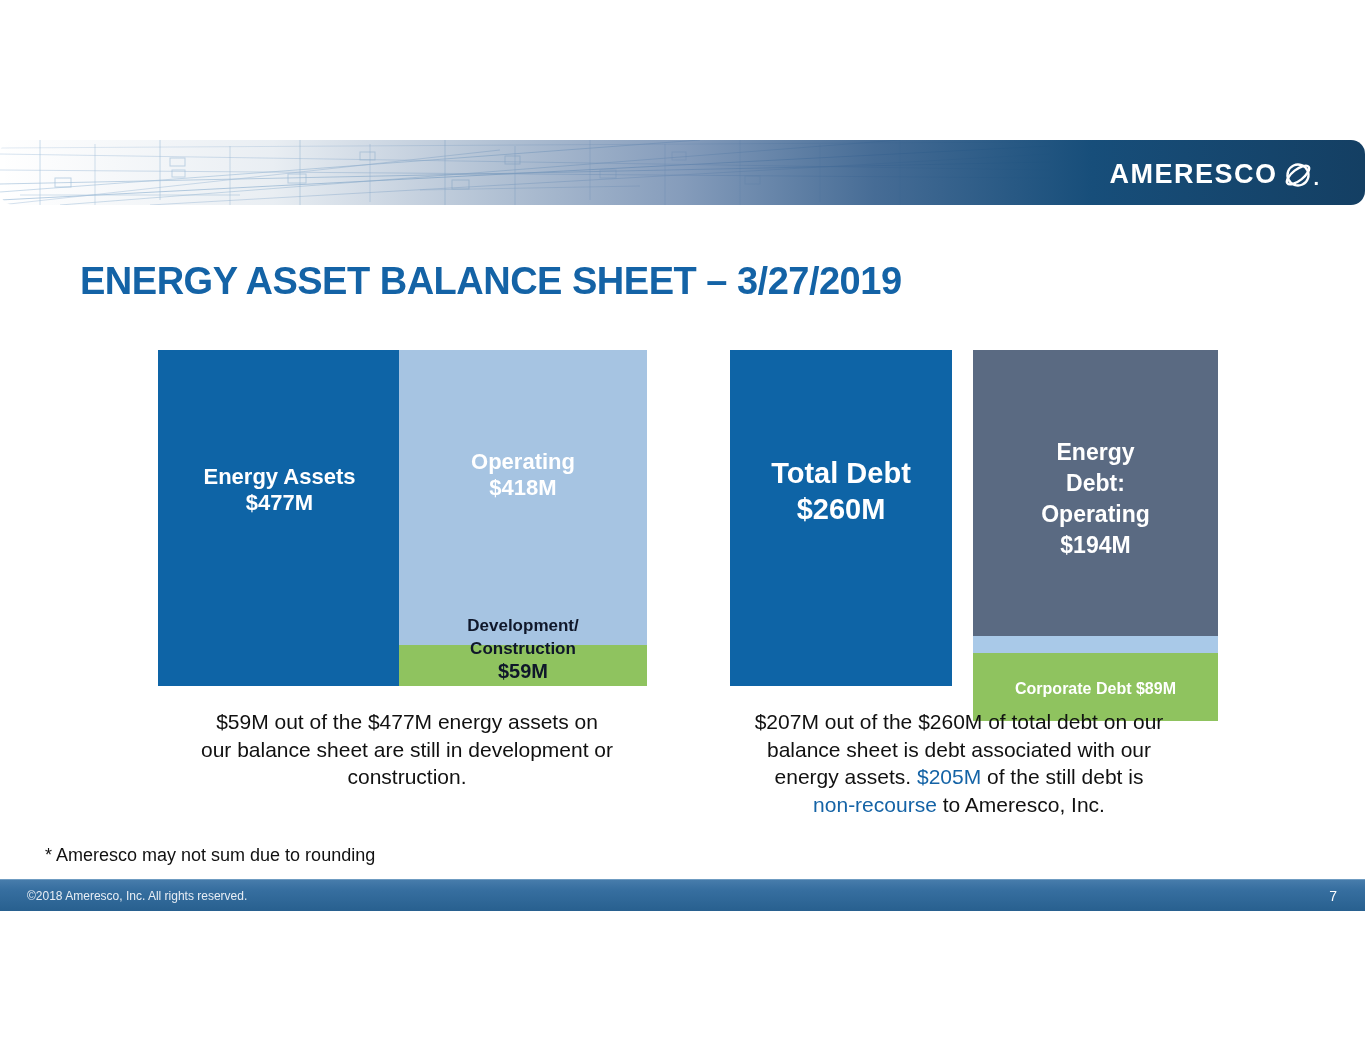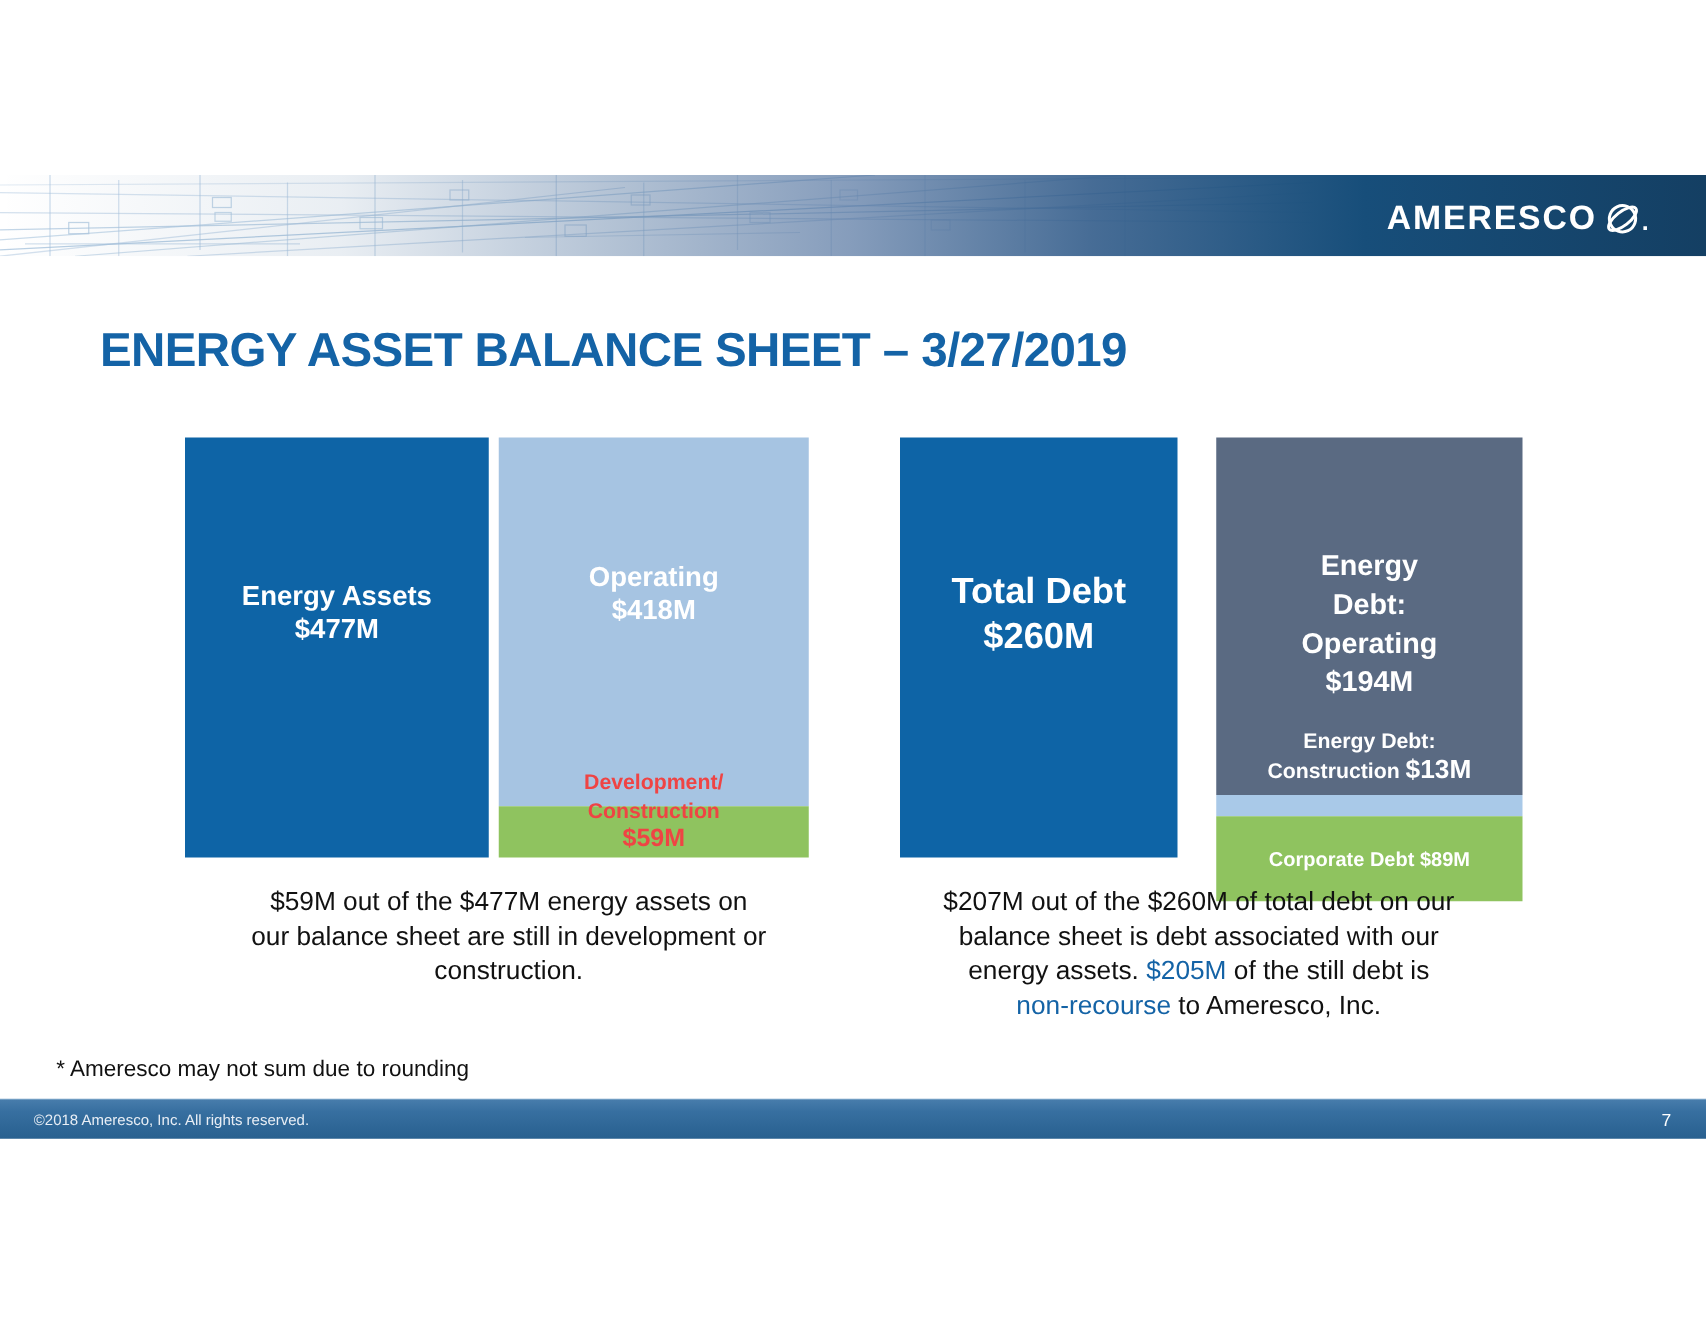"AMERESCO" .banner { border-radius: none -> 14px }
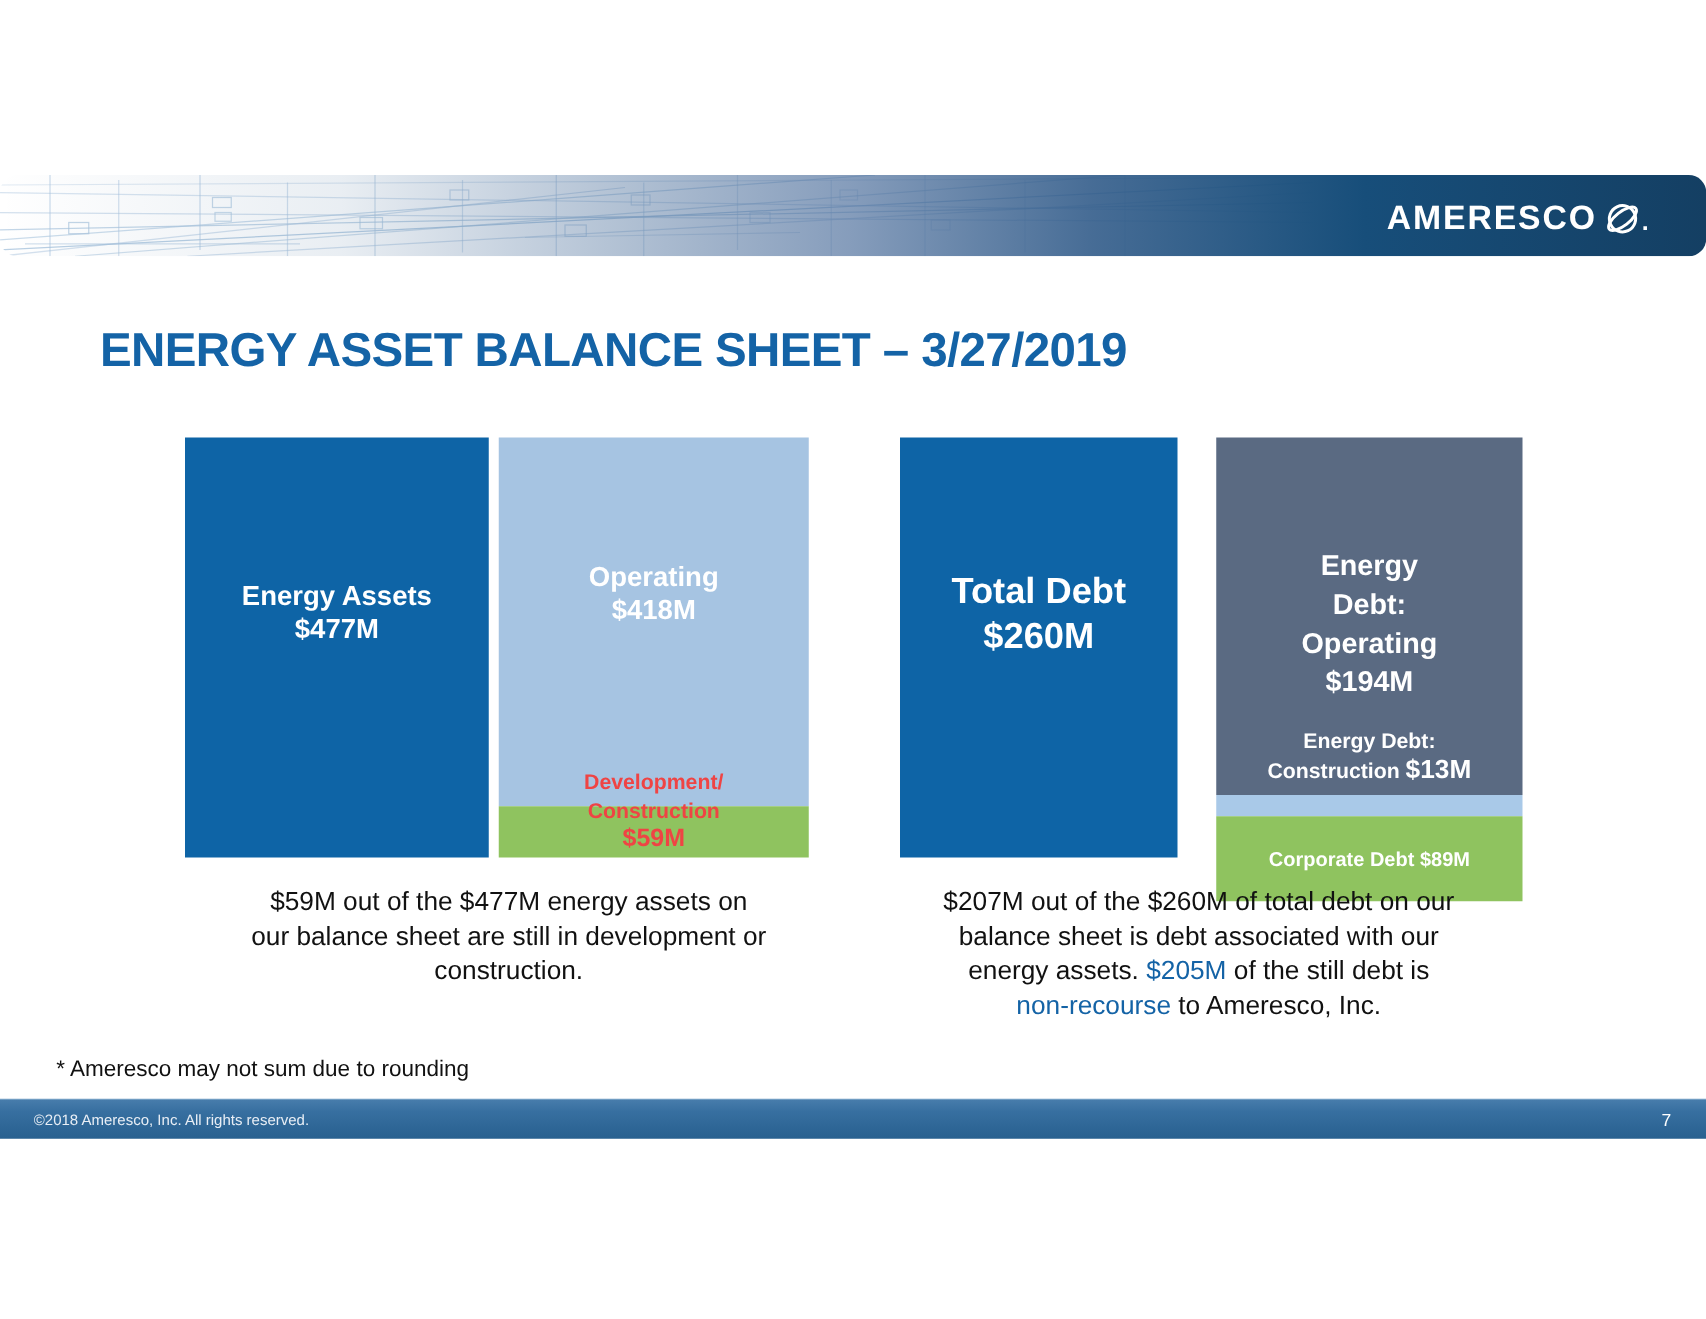"Energy Assets" .block { margin-left: none -> 10px }
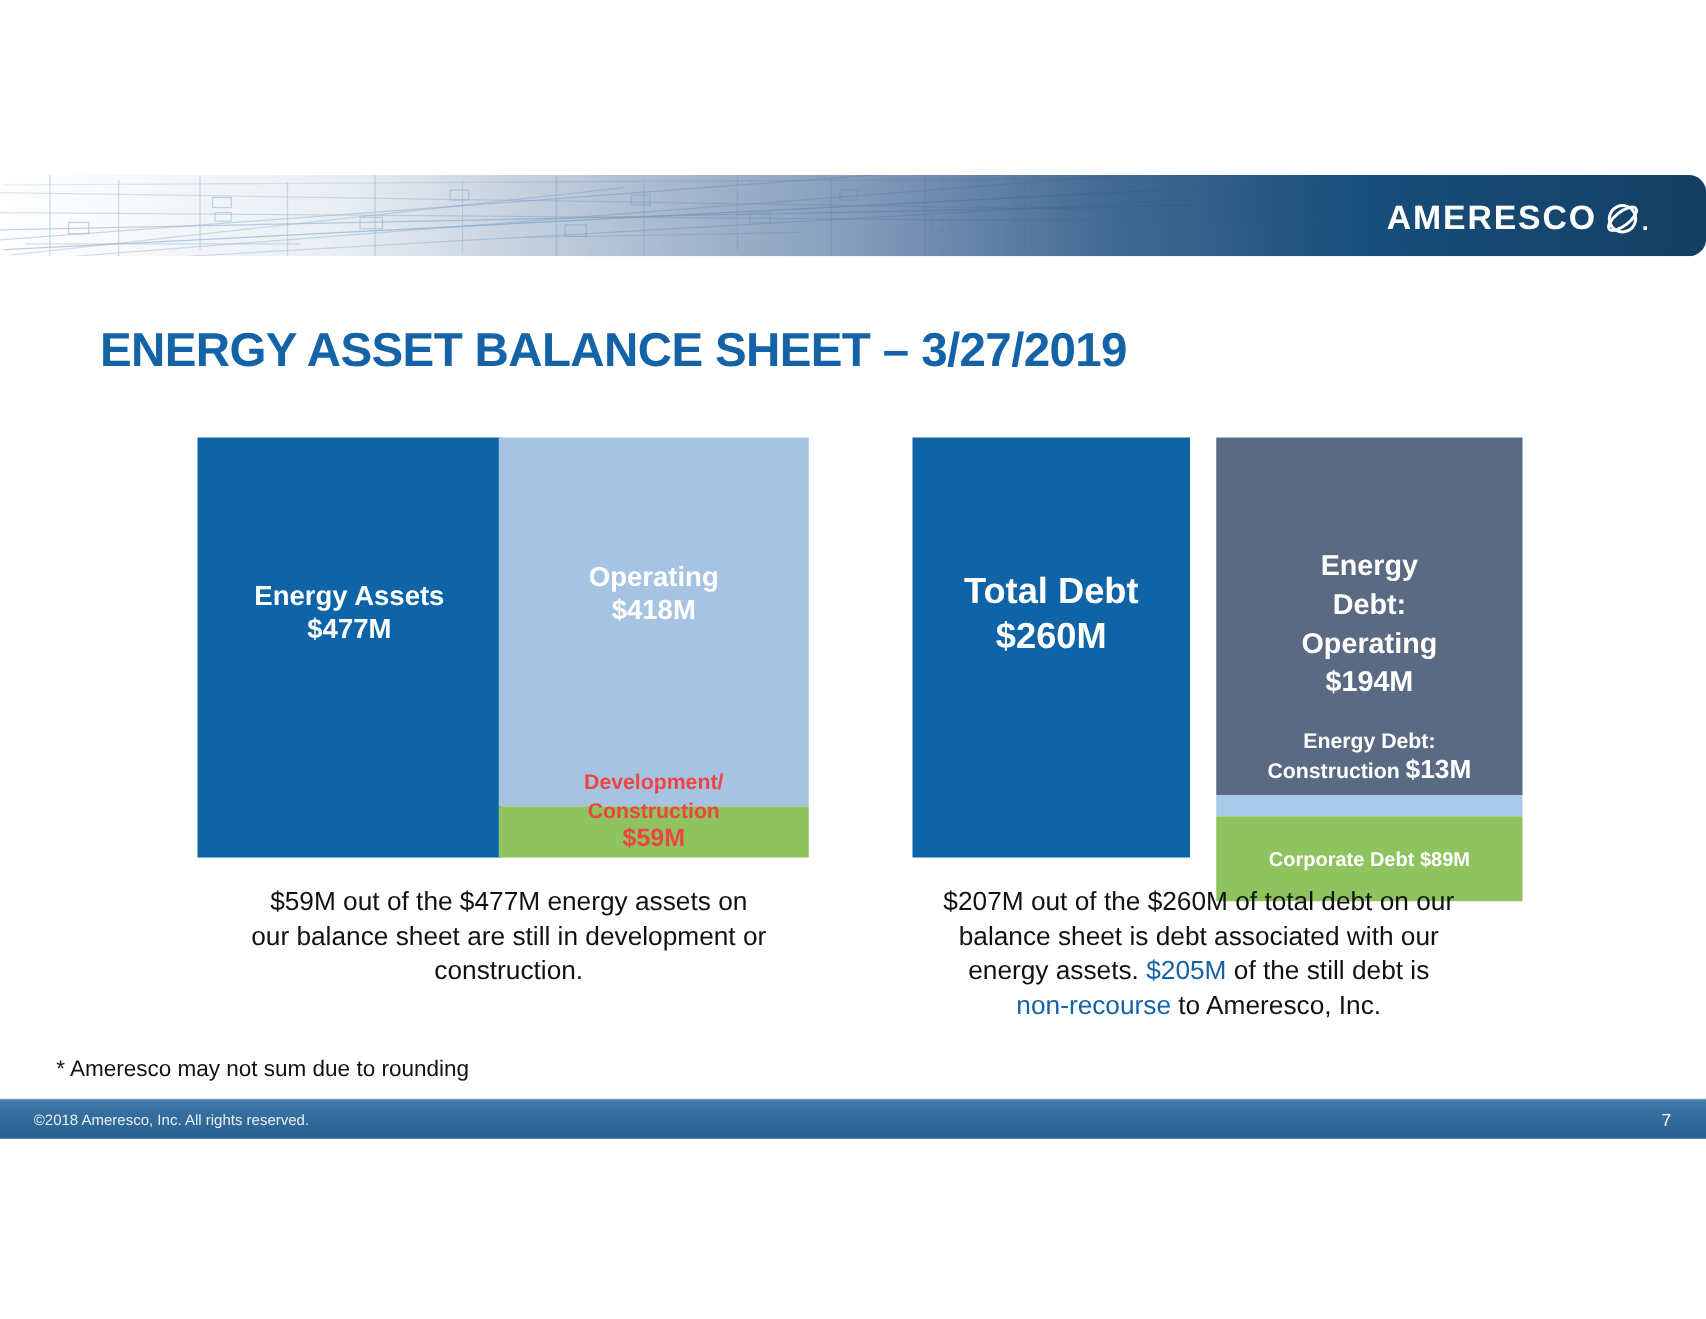"Energy Debt:" div.debtcon-label { html: <div> <span>Energy Debt:</span> <span><span>Construction </span><span>$13M</span></span> </div> -> none }
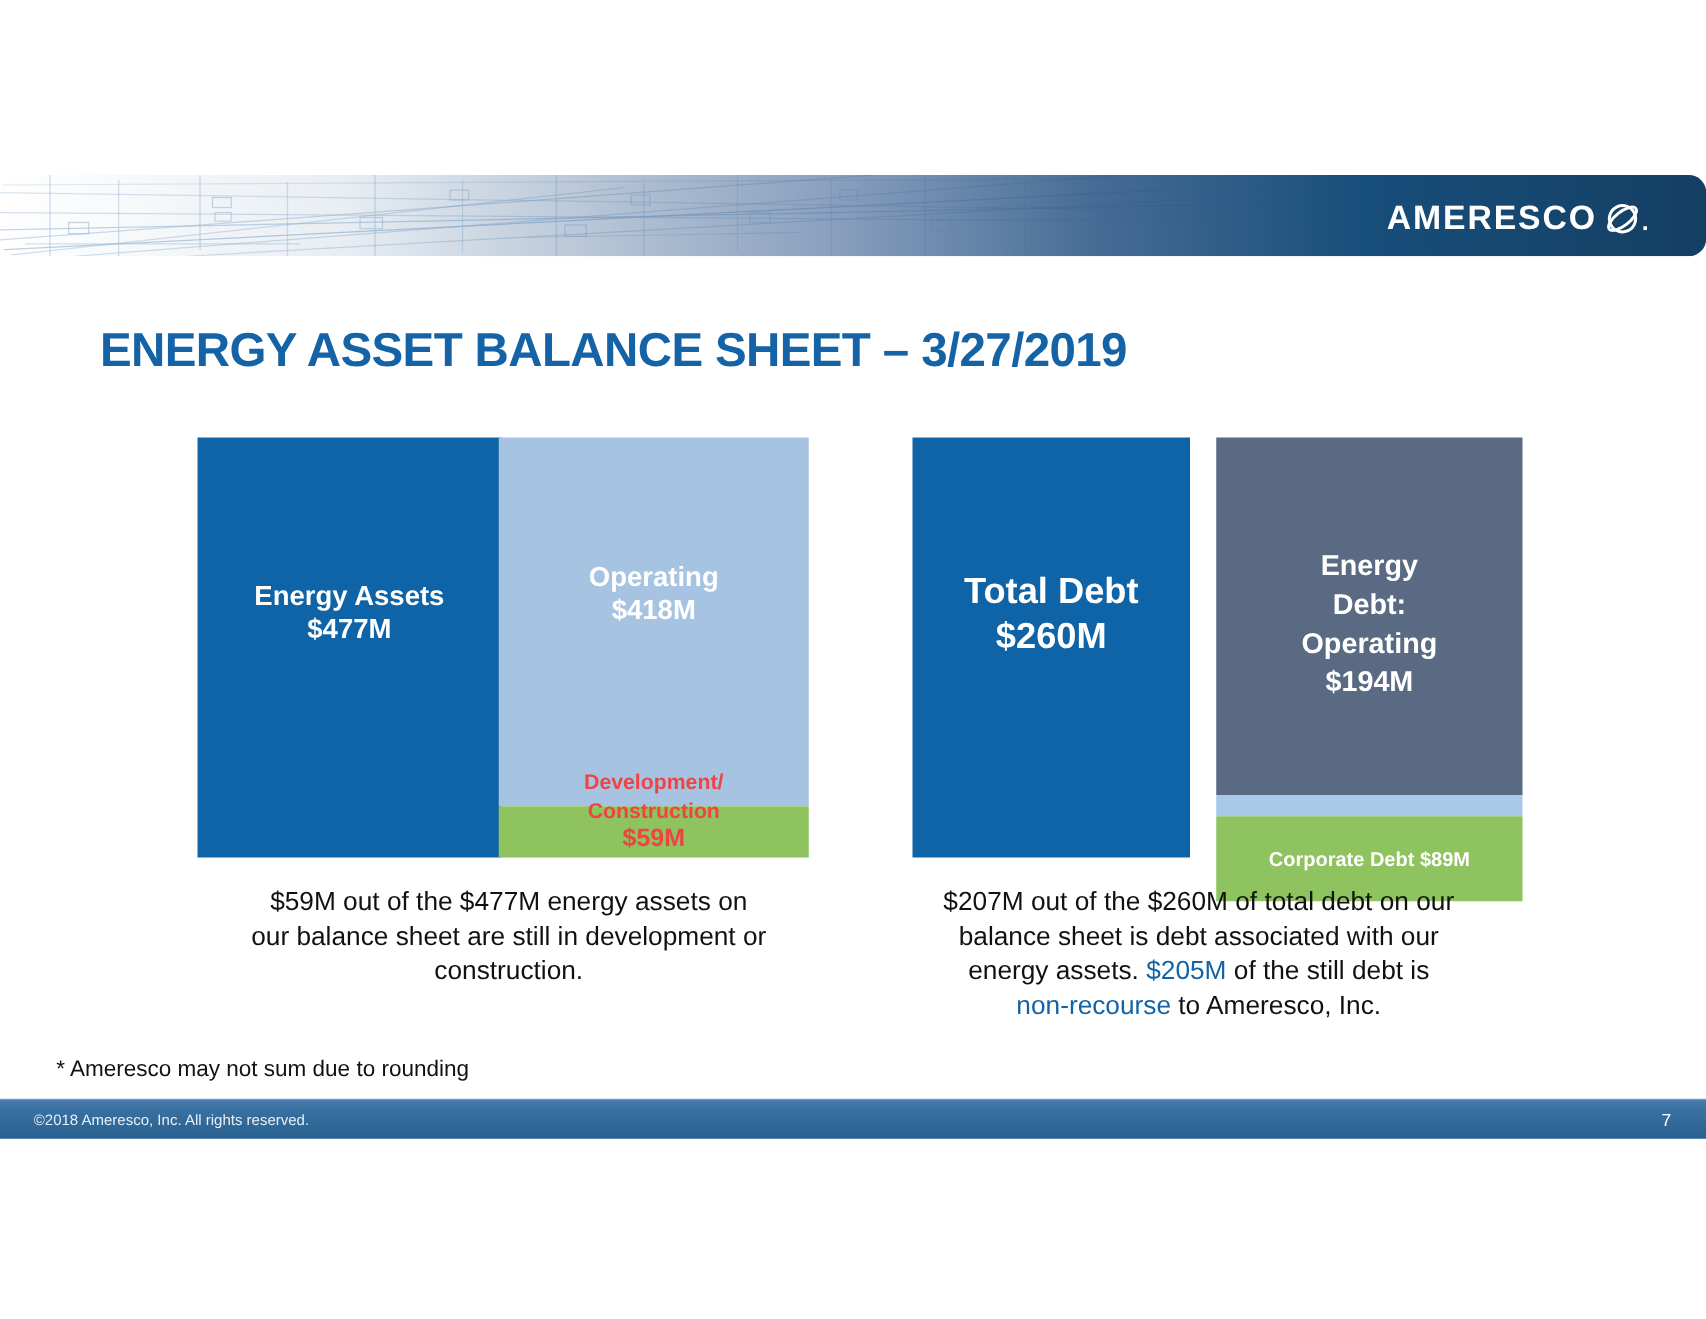"Development/" .devcon-label { color: #ef4444 -> #0f172a }
